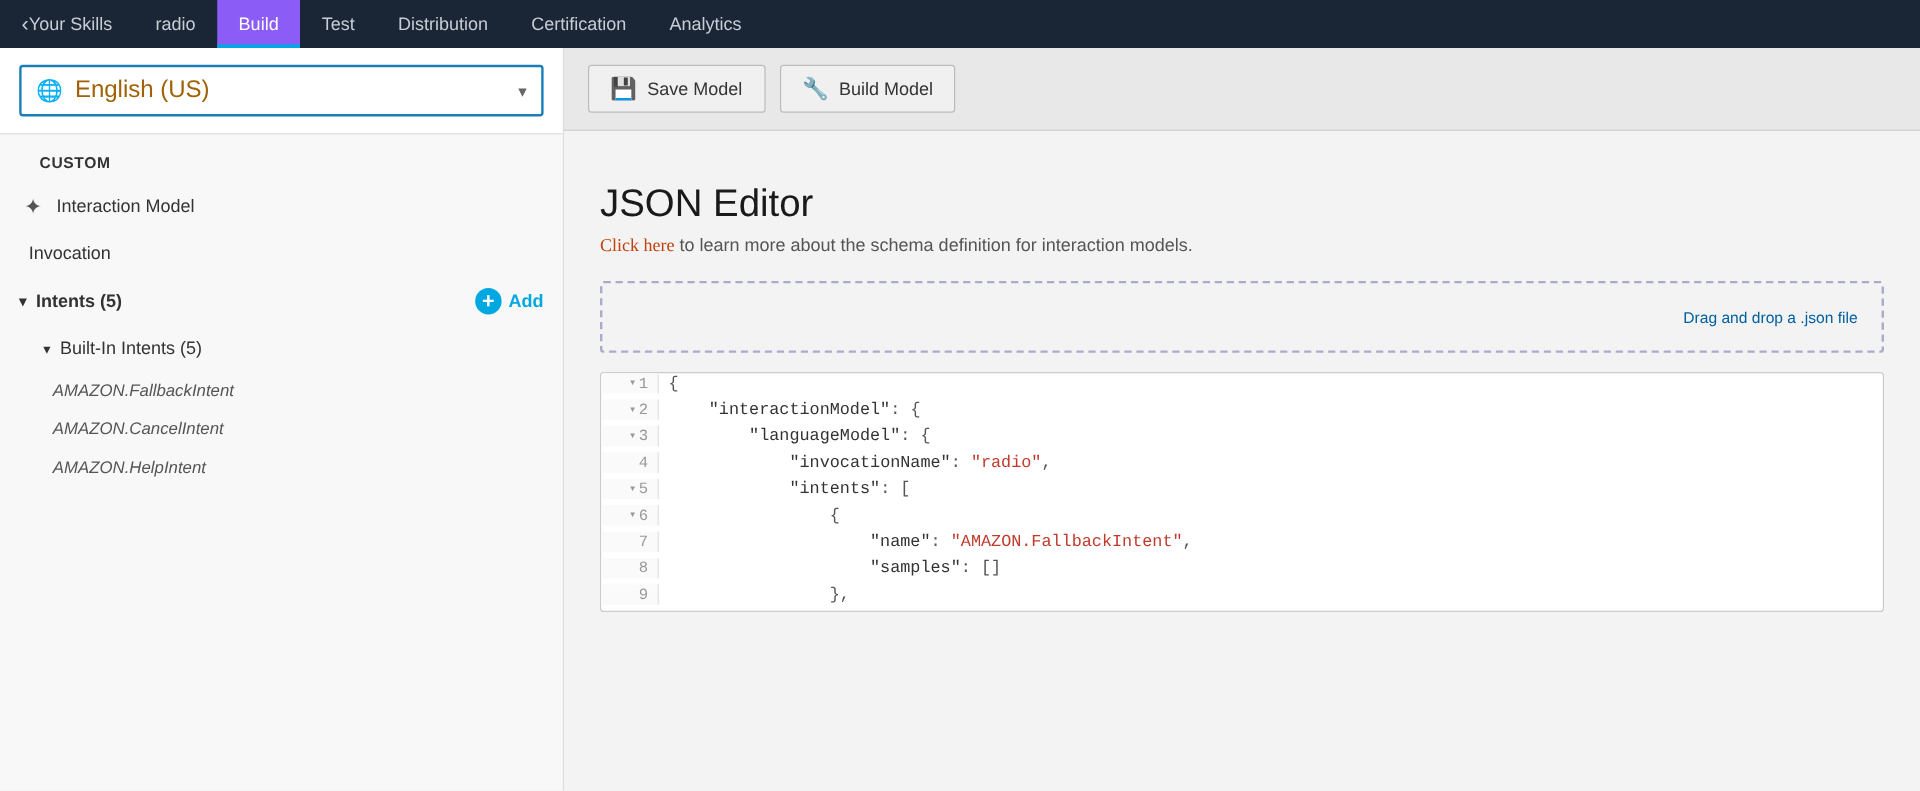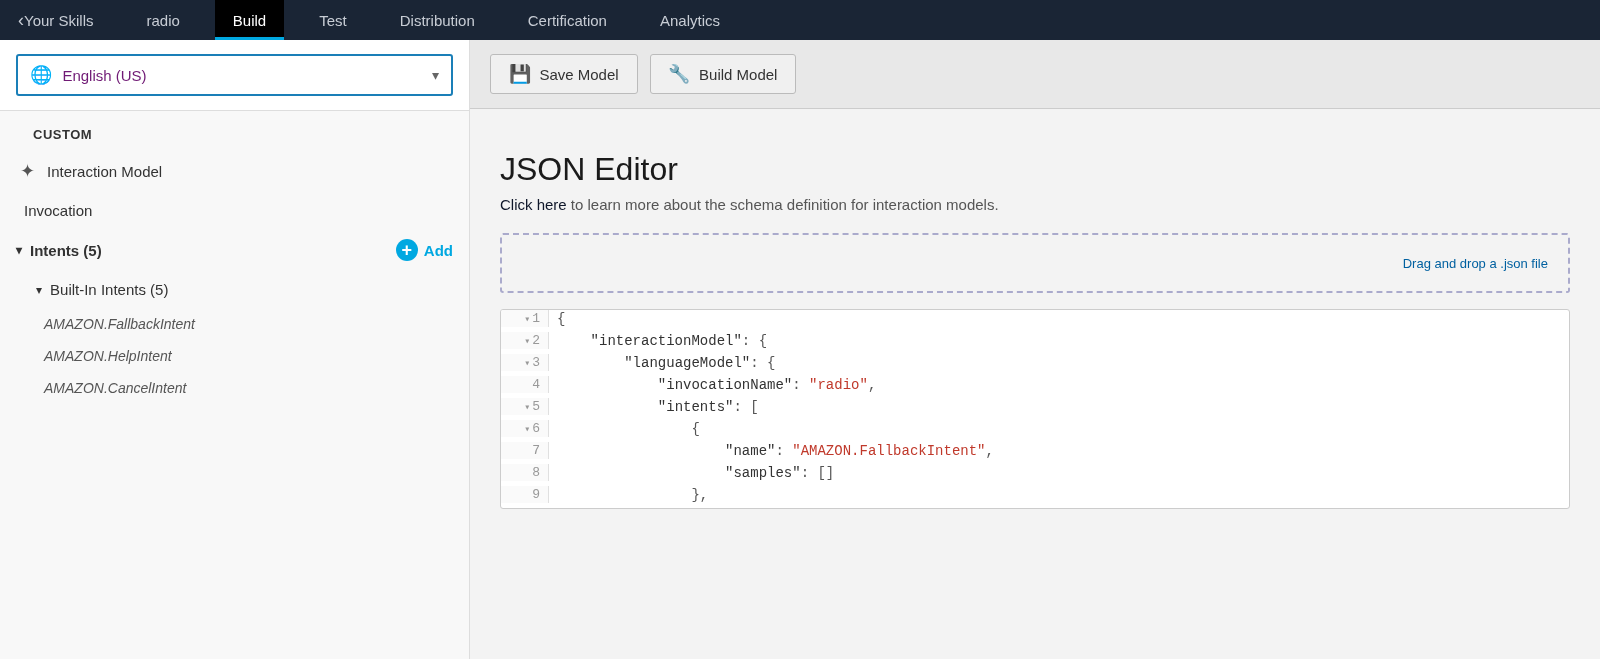"Your Skills" .top-nav { gap: 17px -> none }
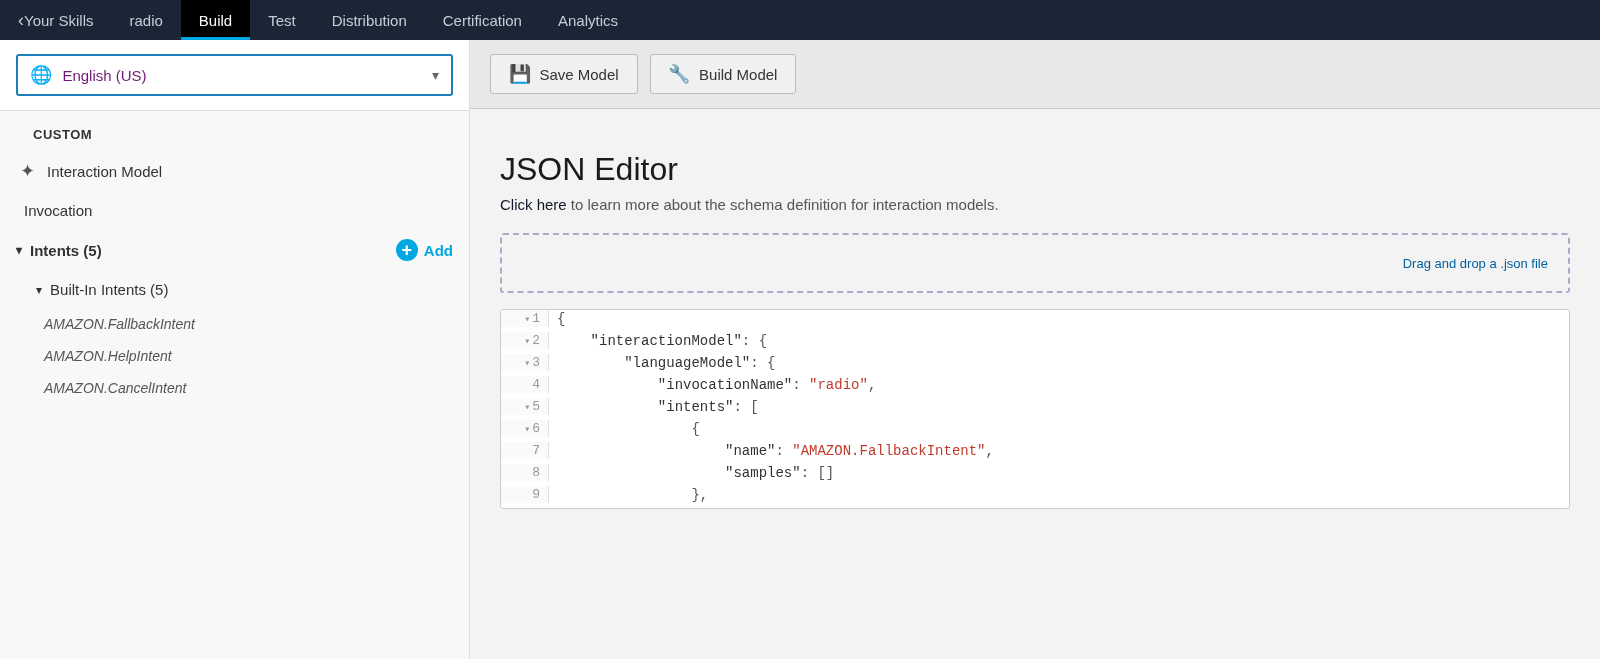"Build" .top-nav-item.active { background: #000000 -> #8b5cf6 }
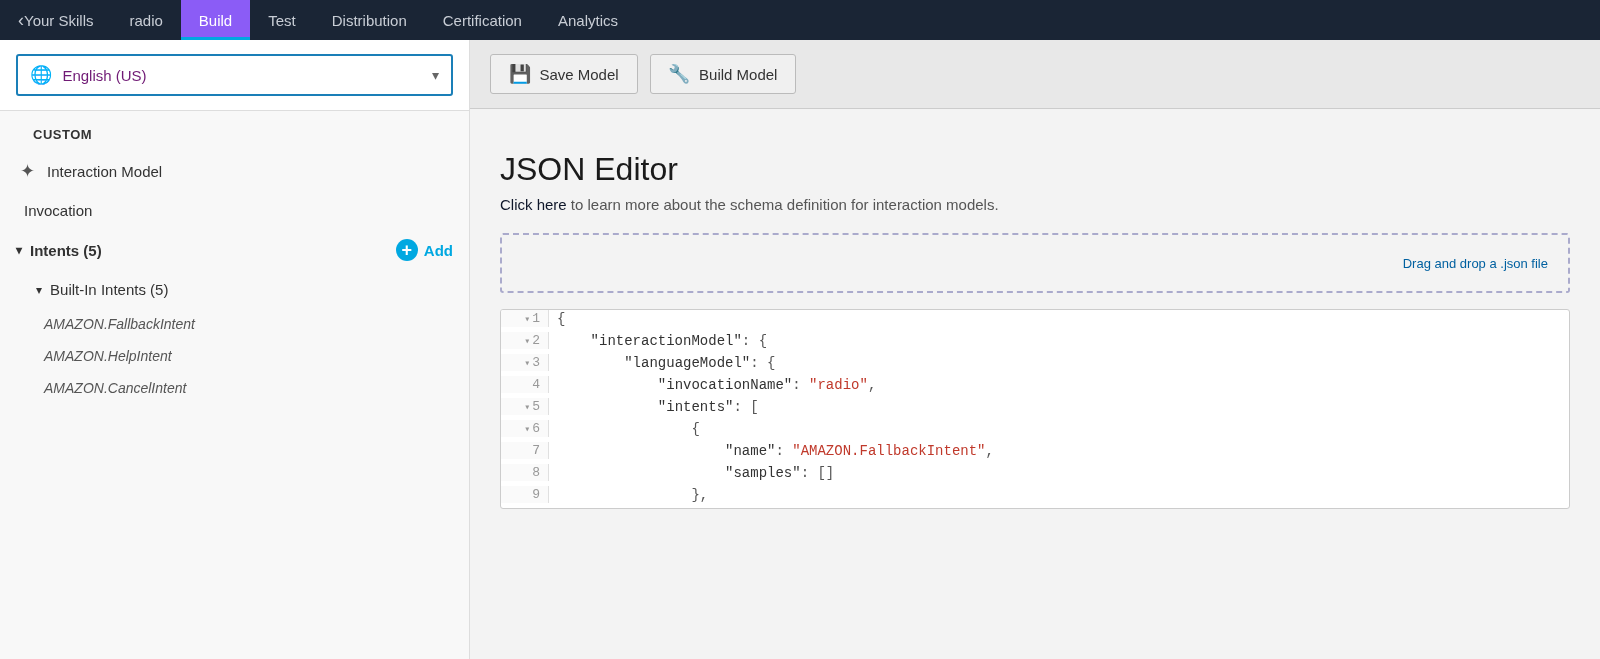"English (US)" .lang-dropdown .lang-text { color: #701a75 -> #a16207; font-size: 15px -> 20px }
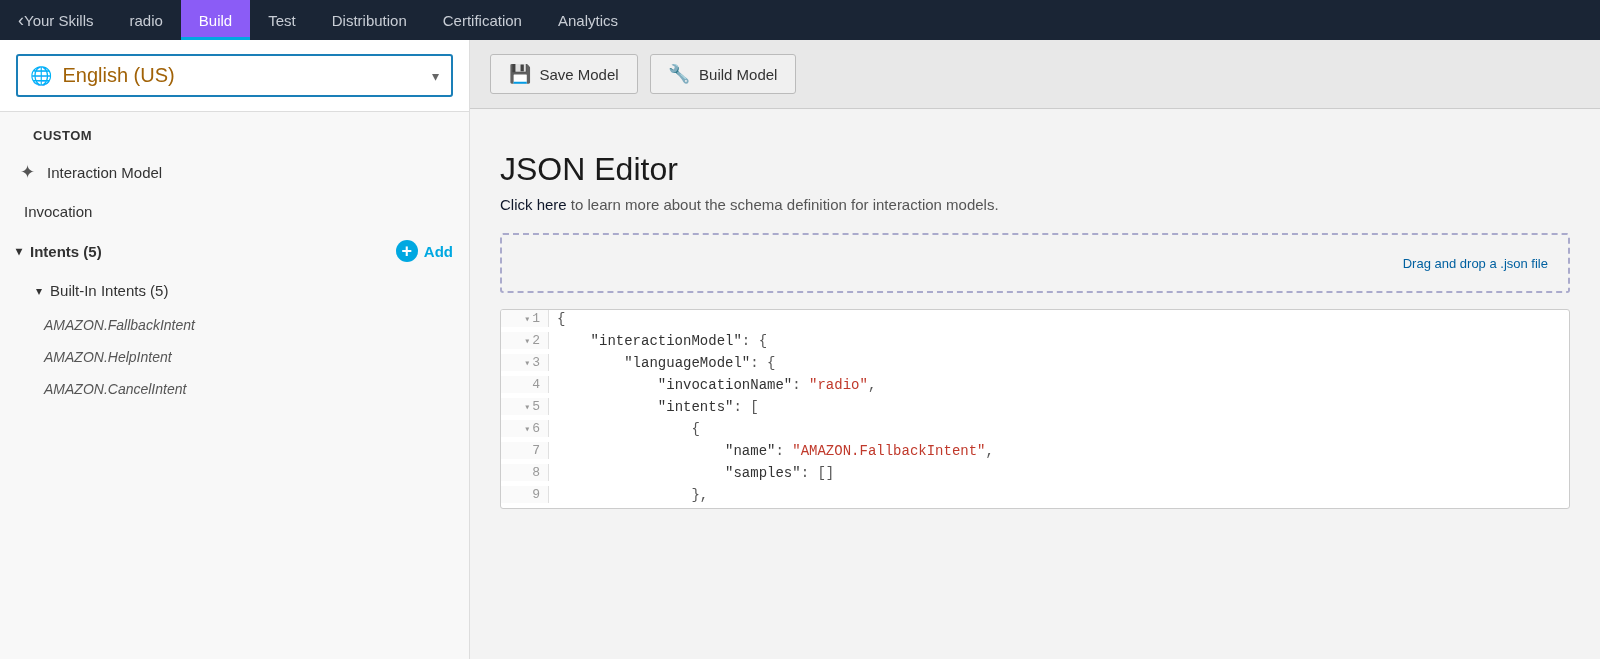"Click here" .editor-desc a { color: #0f172a -> #c2410c; font-family: none -> Liberation Serif, serif }
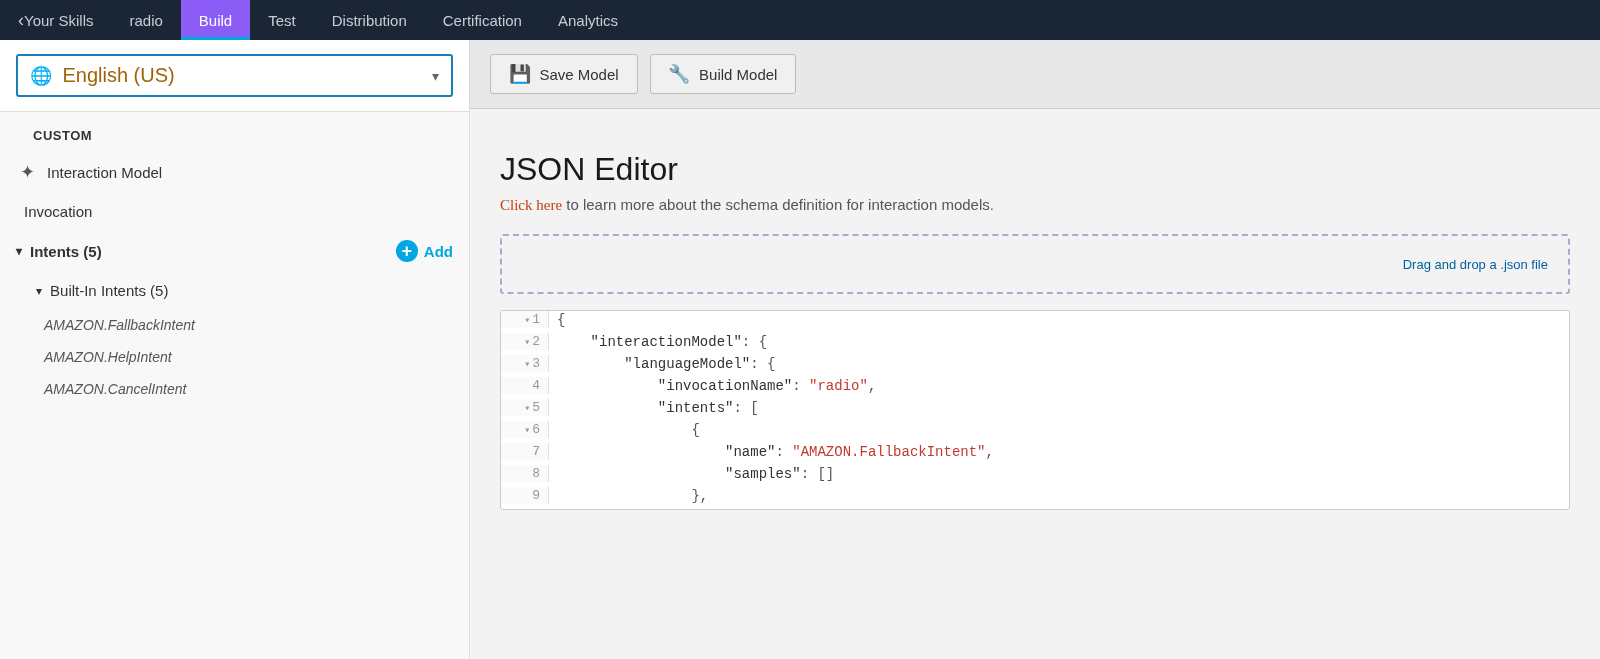"AMAZON.HelpIntent" div.sub-item { order: before "AMAZON.CancelIntent" -> after "AMAZON.CancelIntent" }
